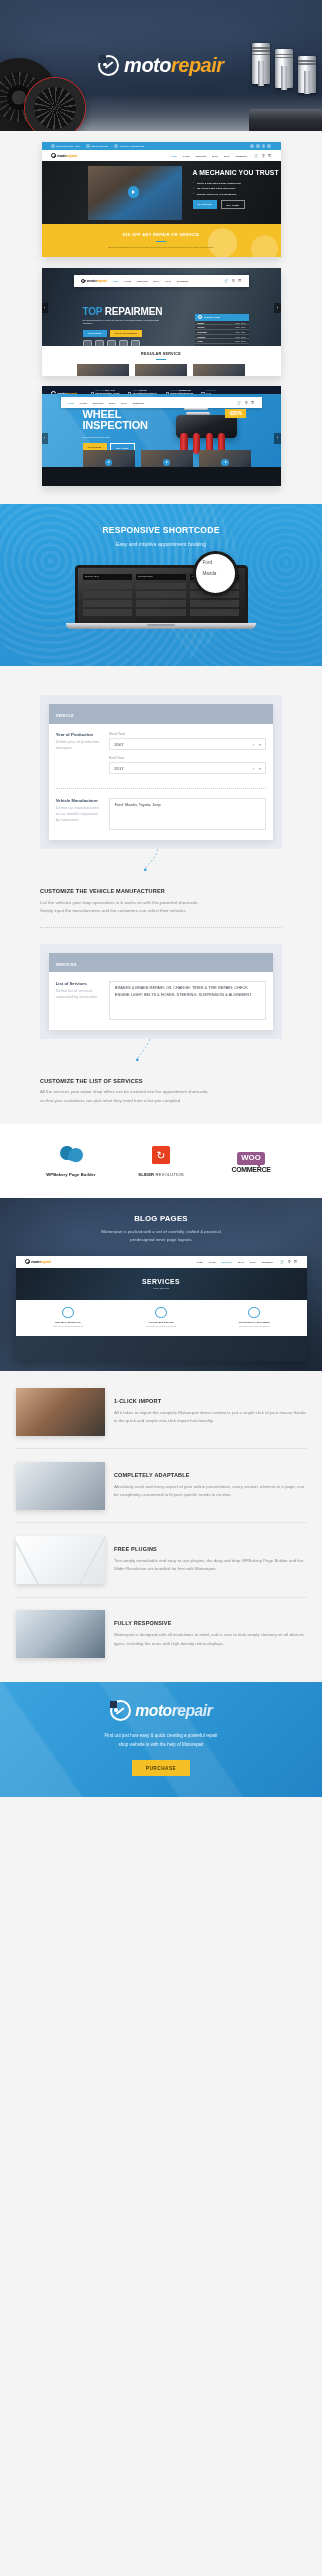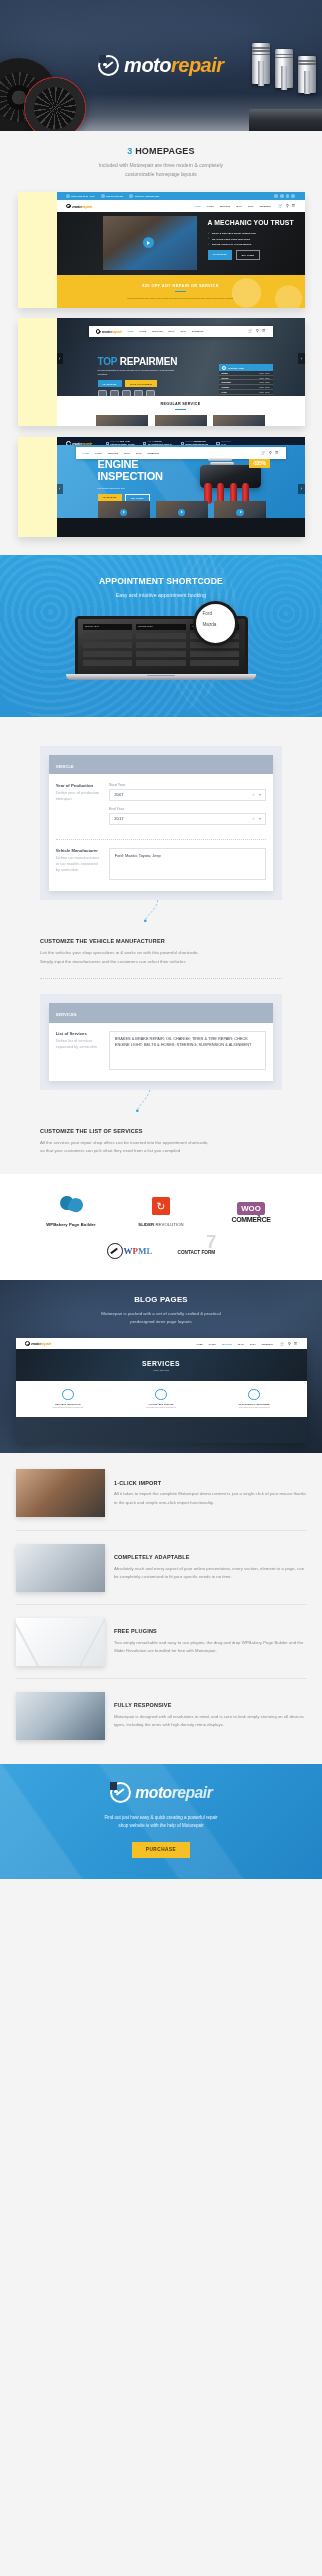"3 HOMEPAGES" div.sec-head { html: <div> <div><span>3</span> <span>HOMEPAGES</span></div> <div> <span>Included with Motorepair are three modern &amp; completely</span><br> <span>customizable homepage layouts</span> </div> </div> -> none }
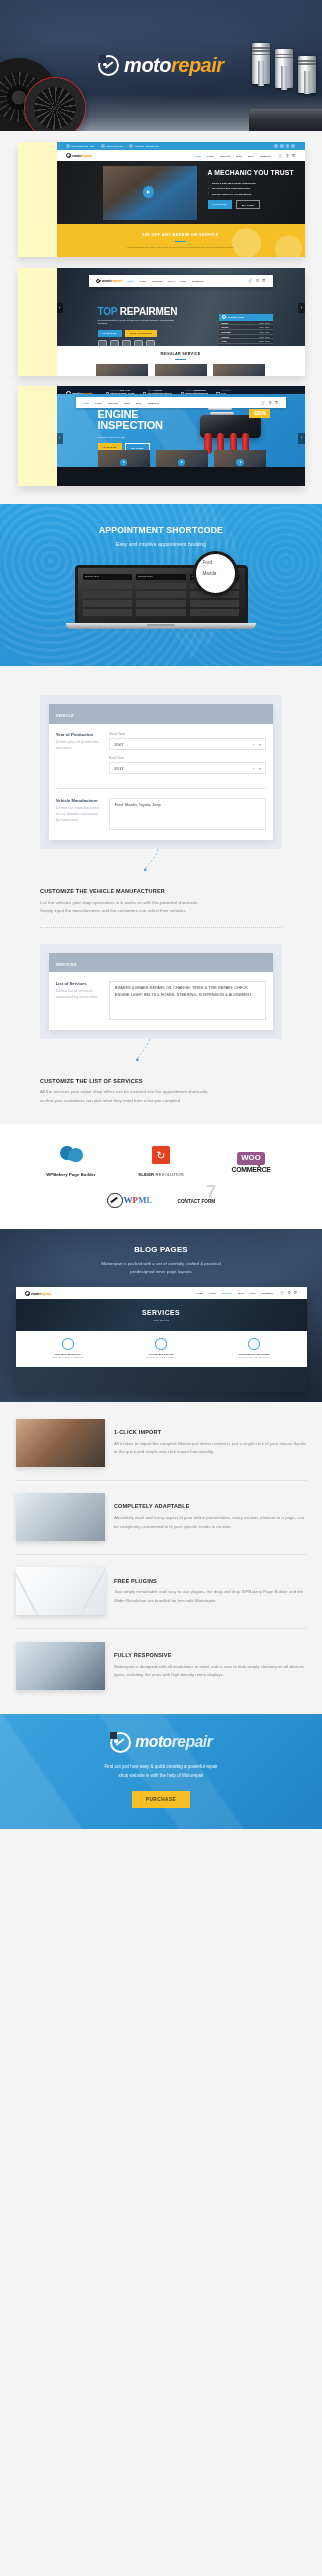"TOP REPAIRMEN" .shot { padding-left: 39px -> none; width: 287px -> 239px }
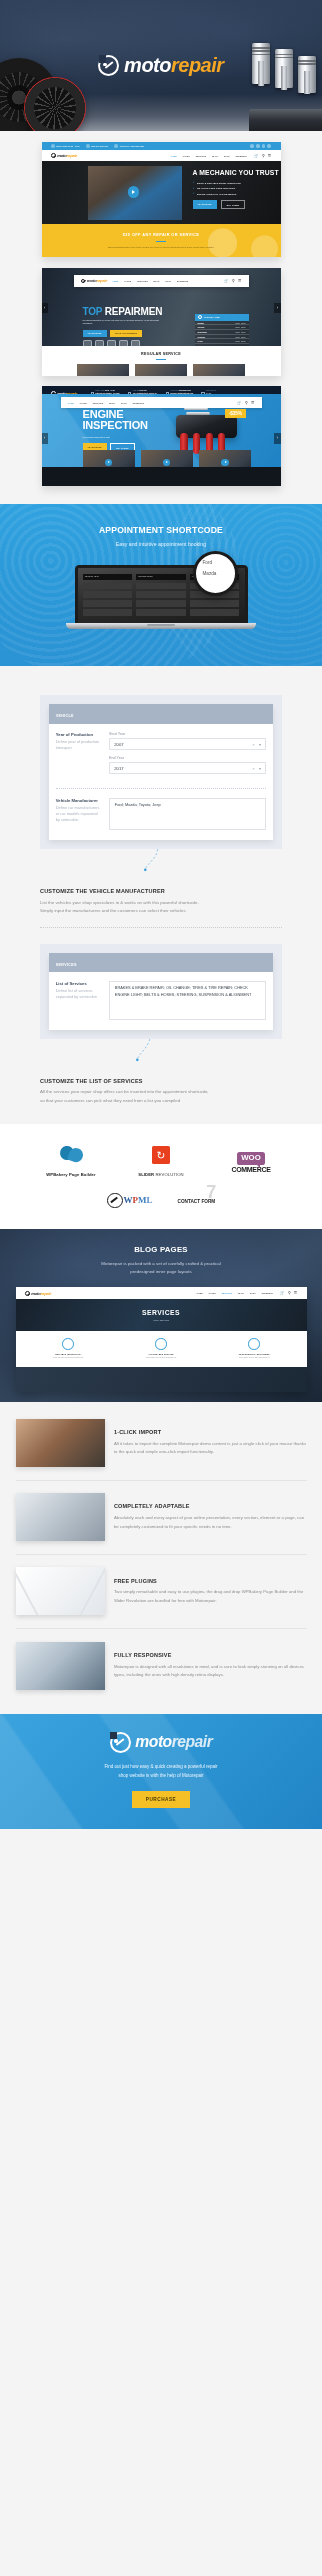"ENGINE" span { text: ENGINE -> WHEEL }
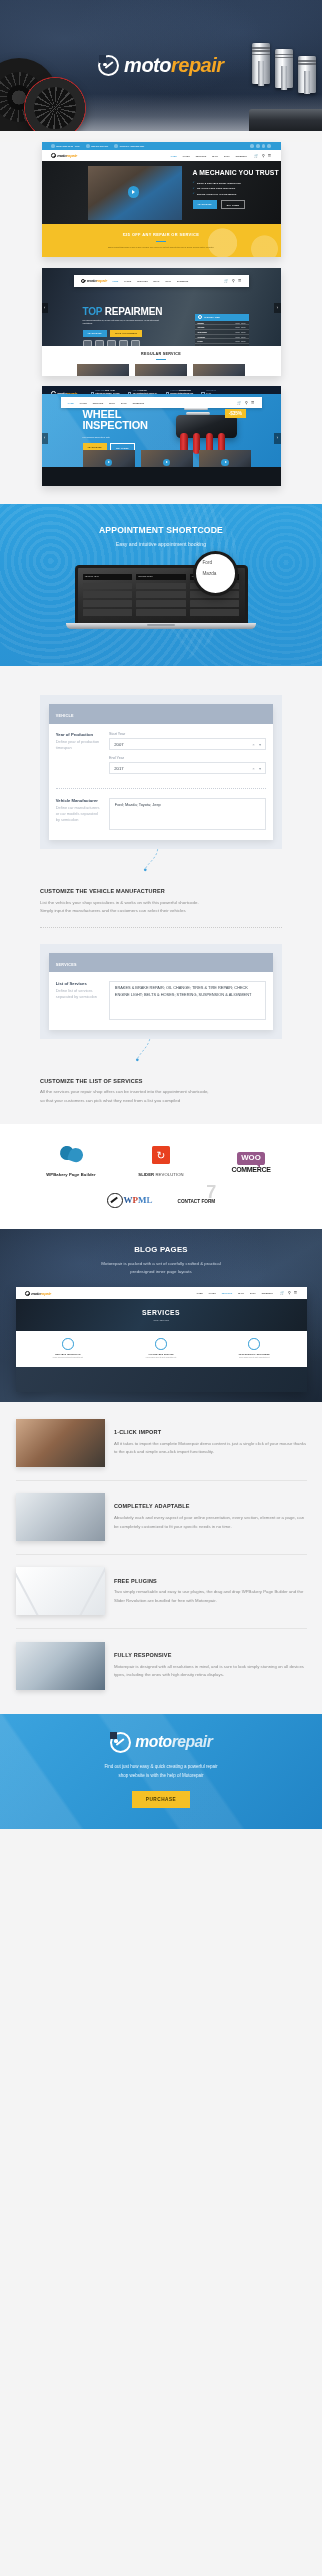"APPOINTMENT SHORTCODE" h2 { text: APPOINTMENT -> RESPONSIVE }
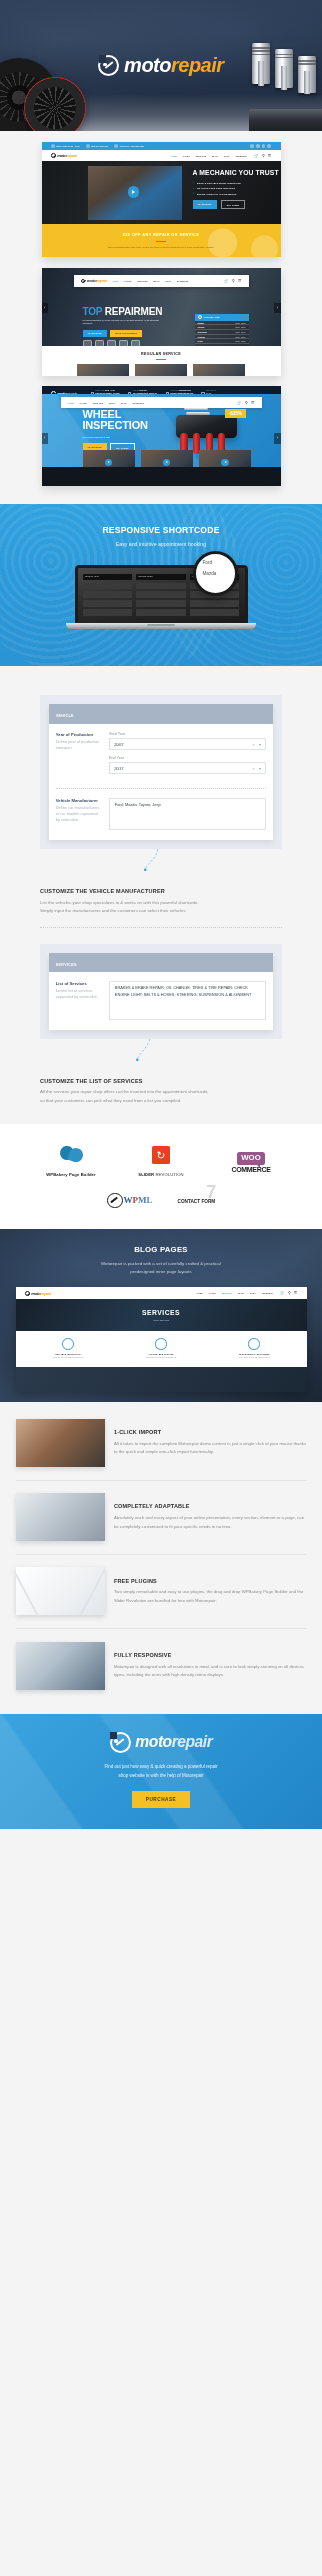"WPML" div.plug-row2 { html: <div> <div> <span></span> <span><span>W</span><span>P</span><span>M</span><span>L</span></span> </div> <div> <span>7</span> <span>CONTACT FORM</span> </div> </div> -> none }
